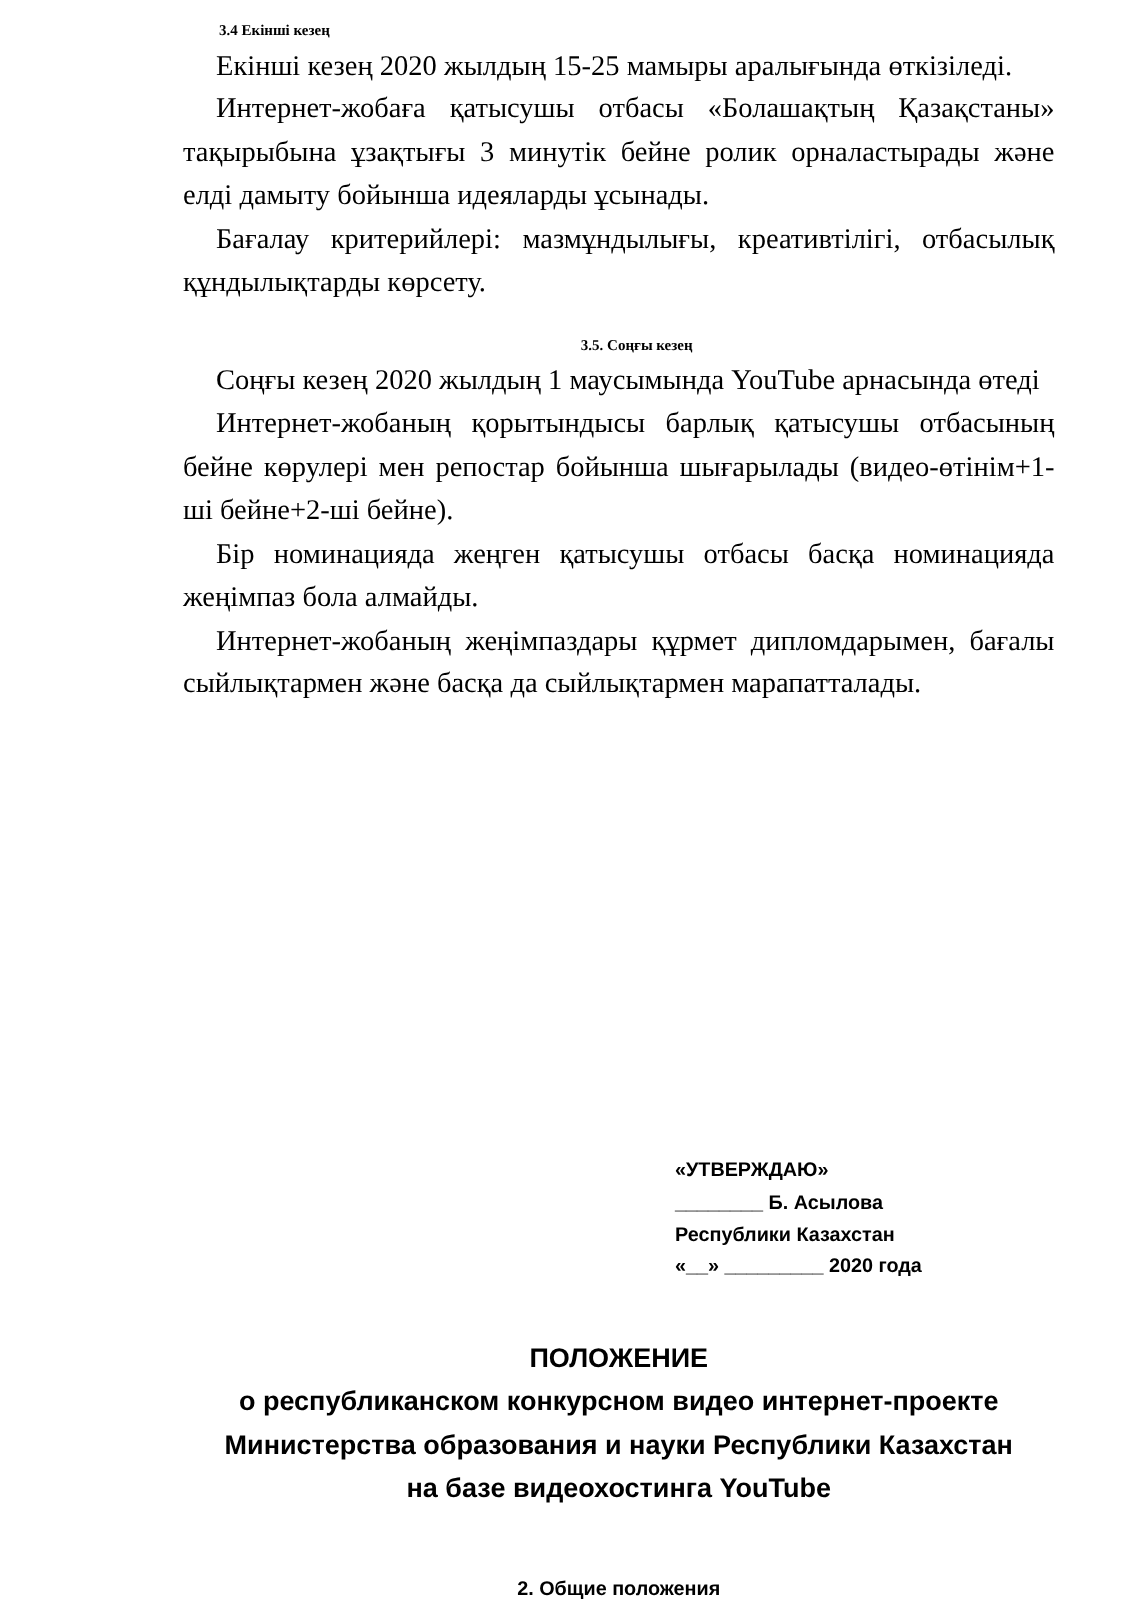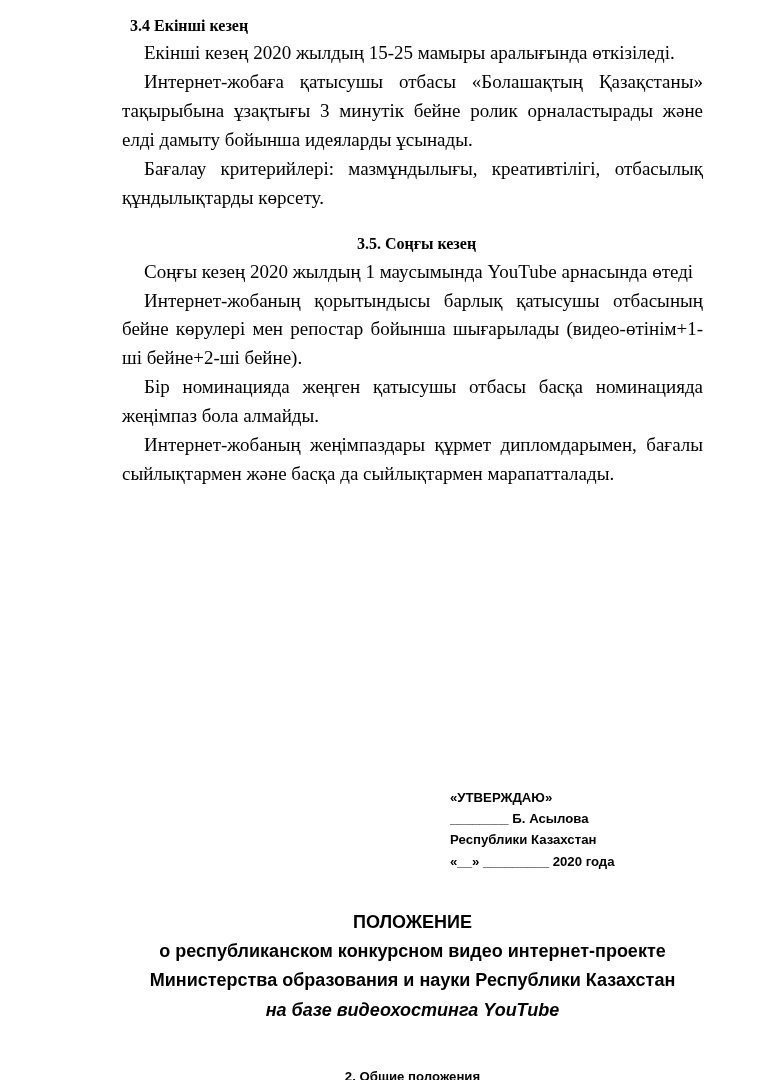"3.4 Екінші кезең" .heading { font-size: 16px -> 10px; margin: 0 0 2px 0 -> 0 0 2px 16px }
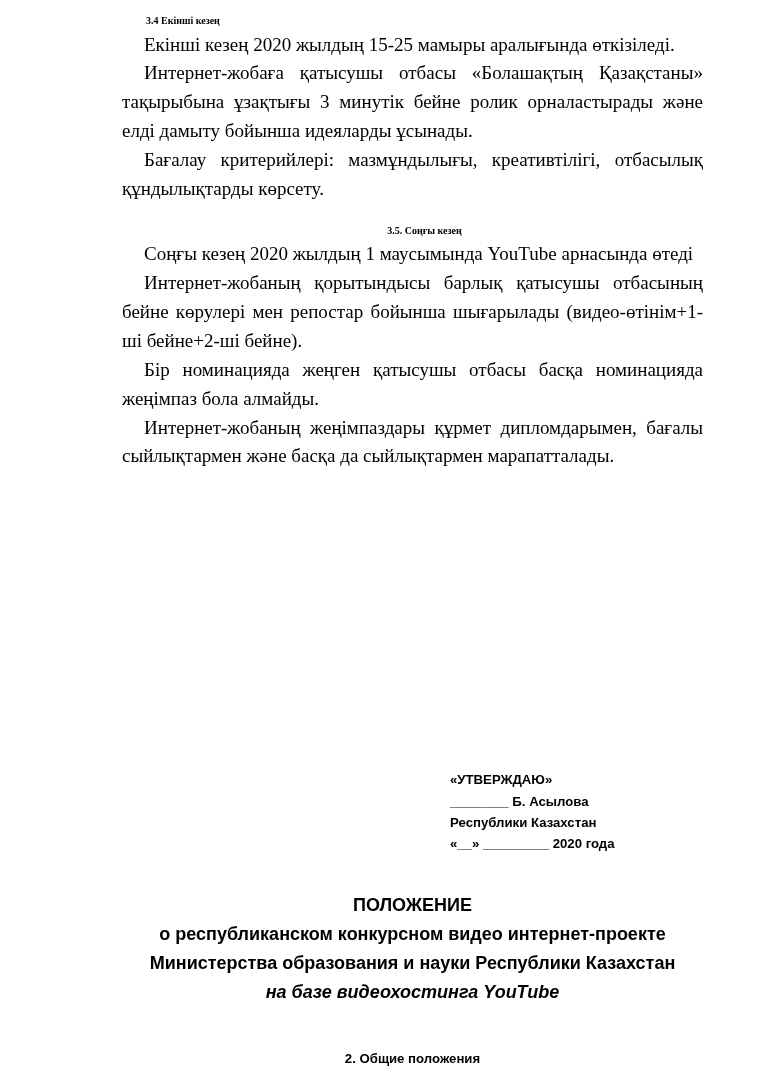"на базе видеохостинга YouTube" .center-block .italic { font-style: italic -> none }
